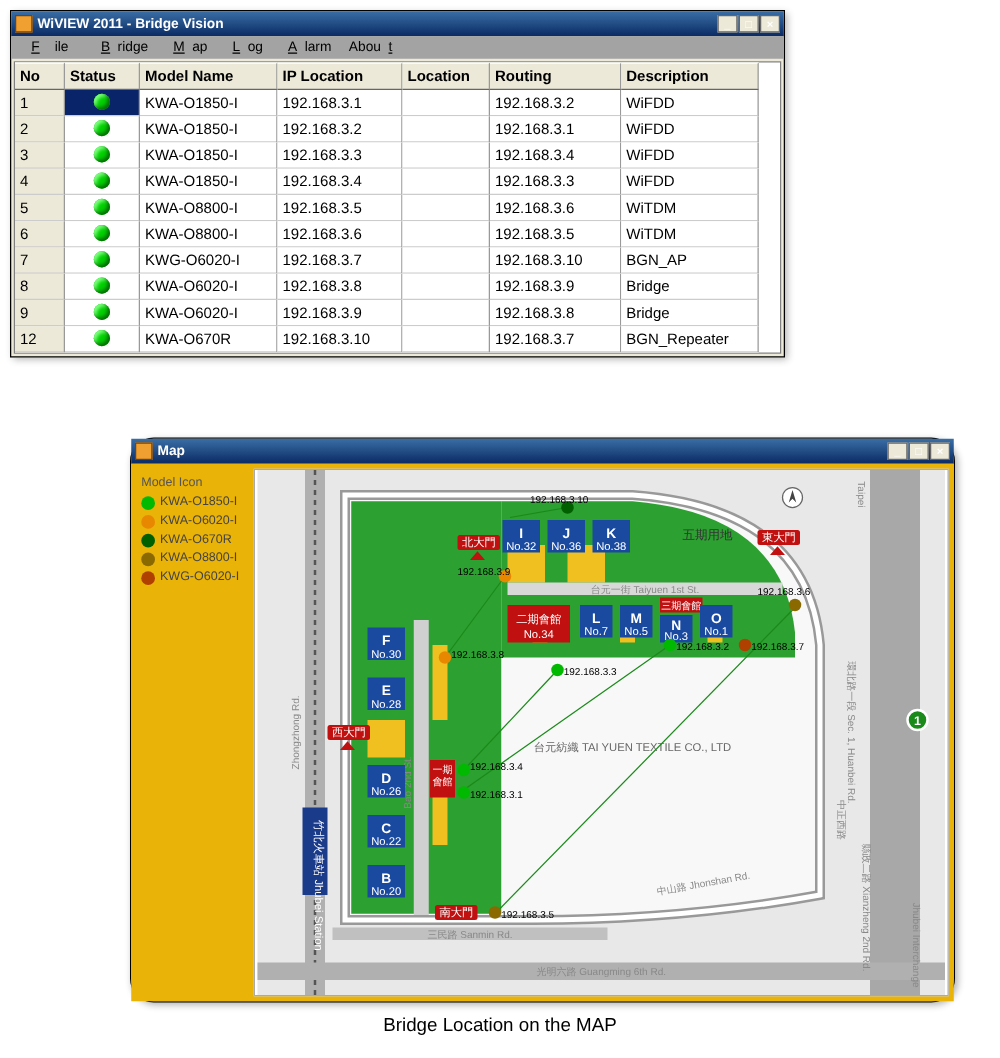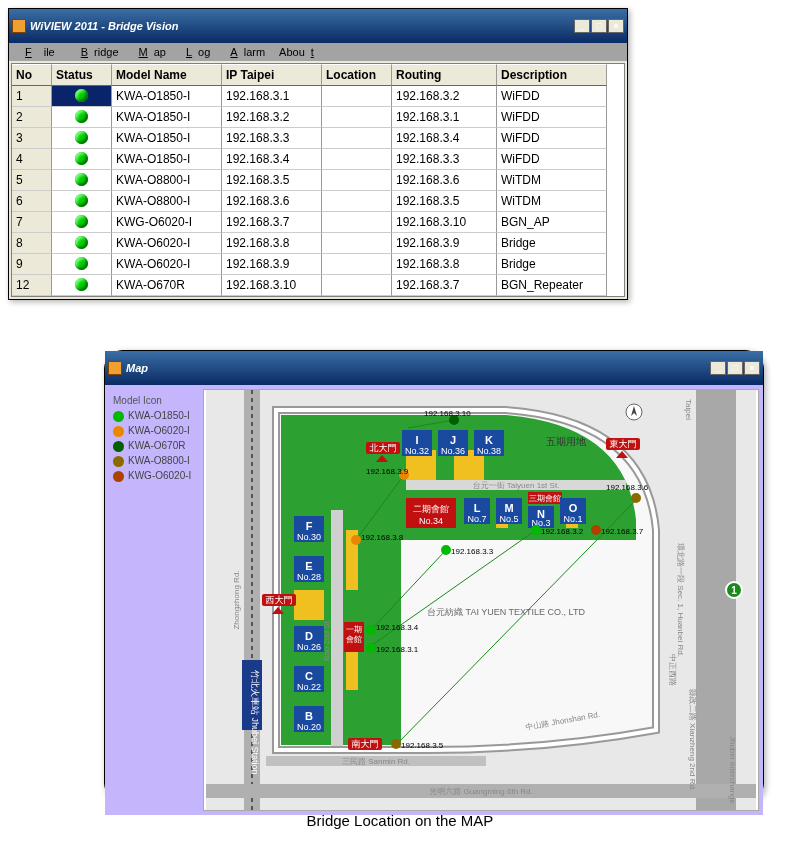"WiVIEW 2011 - Bridge Vision" .titlebar { font-style: italic -> none; height: 34px -> 20px }
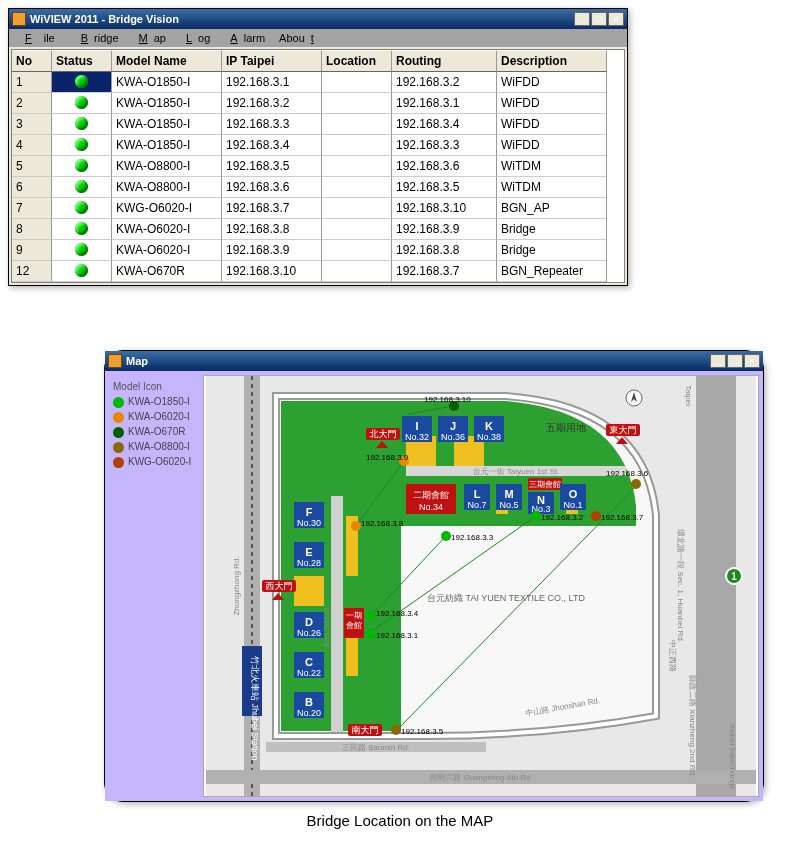"IP Taipei" div.g-cell { text: Taipei -> Location }
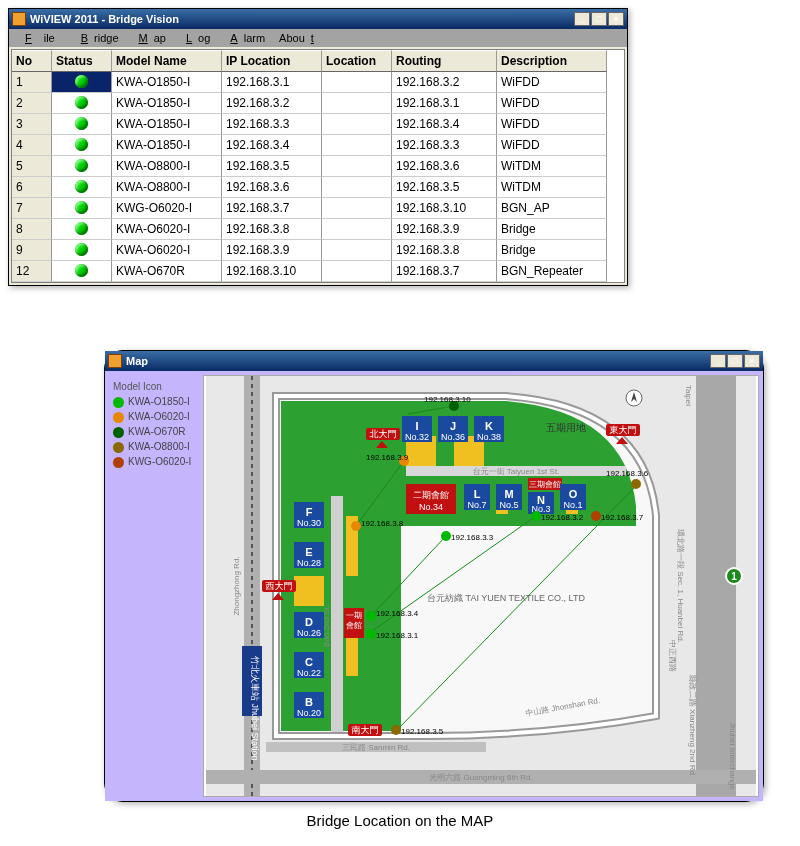"Model Icon" #win-map .body { background: #c4b5fd -> #eab308 }
